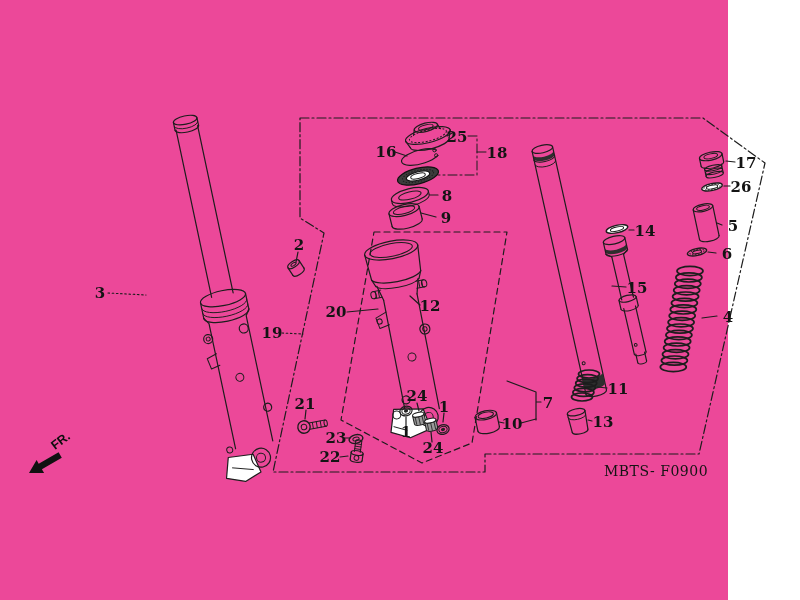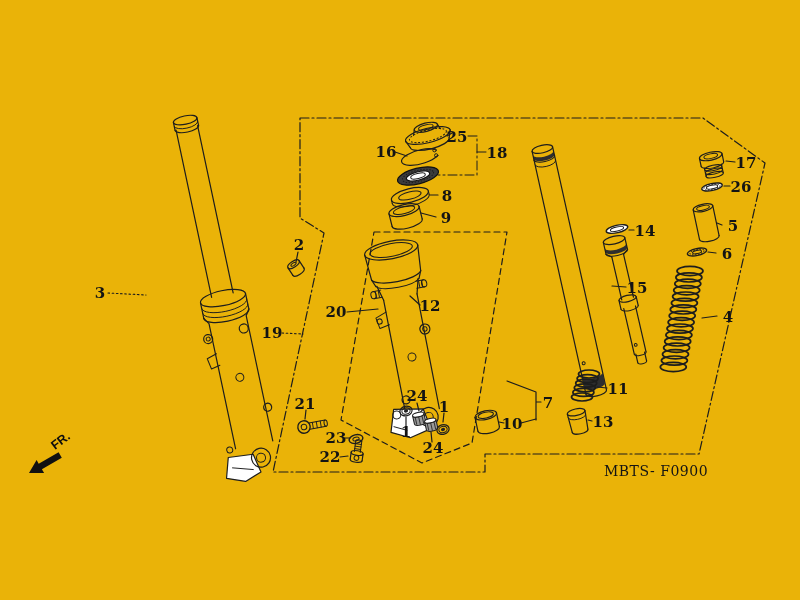"25" #stage { background: #eab308 -> #ec4899; width: 800px -> 728px }
